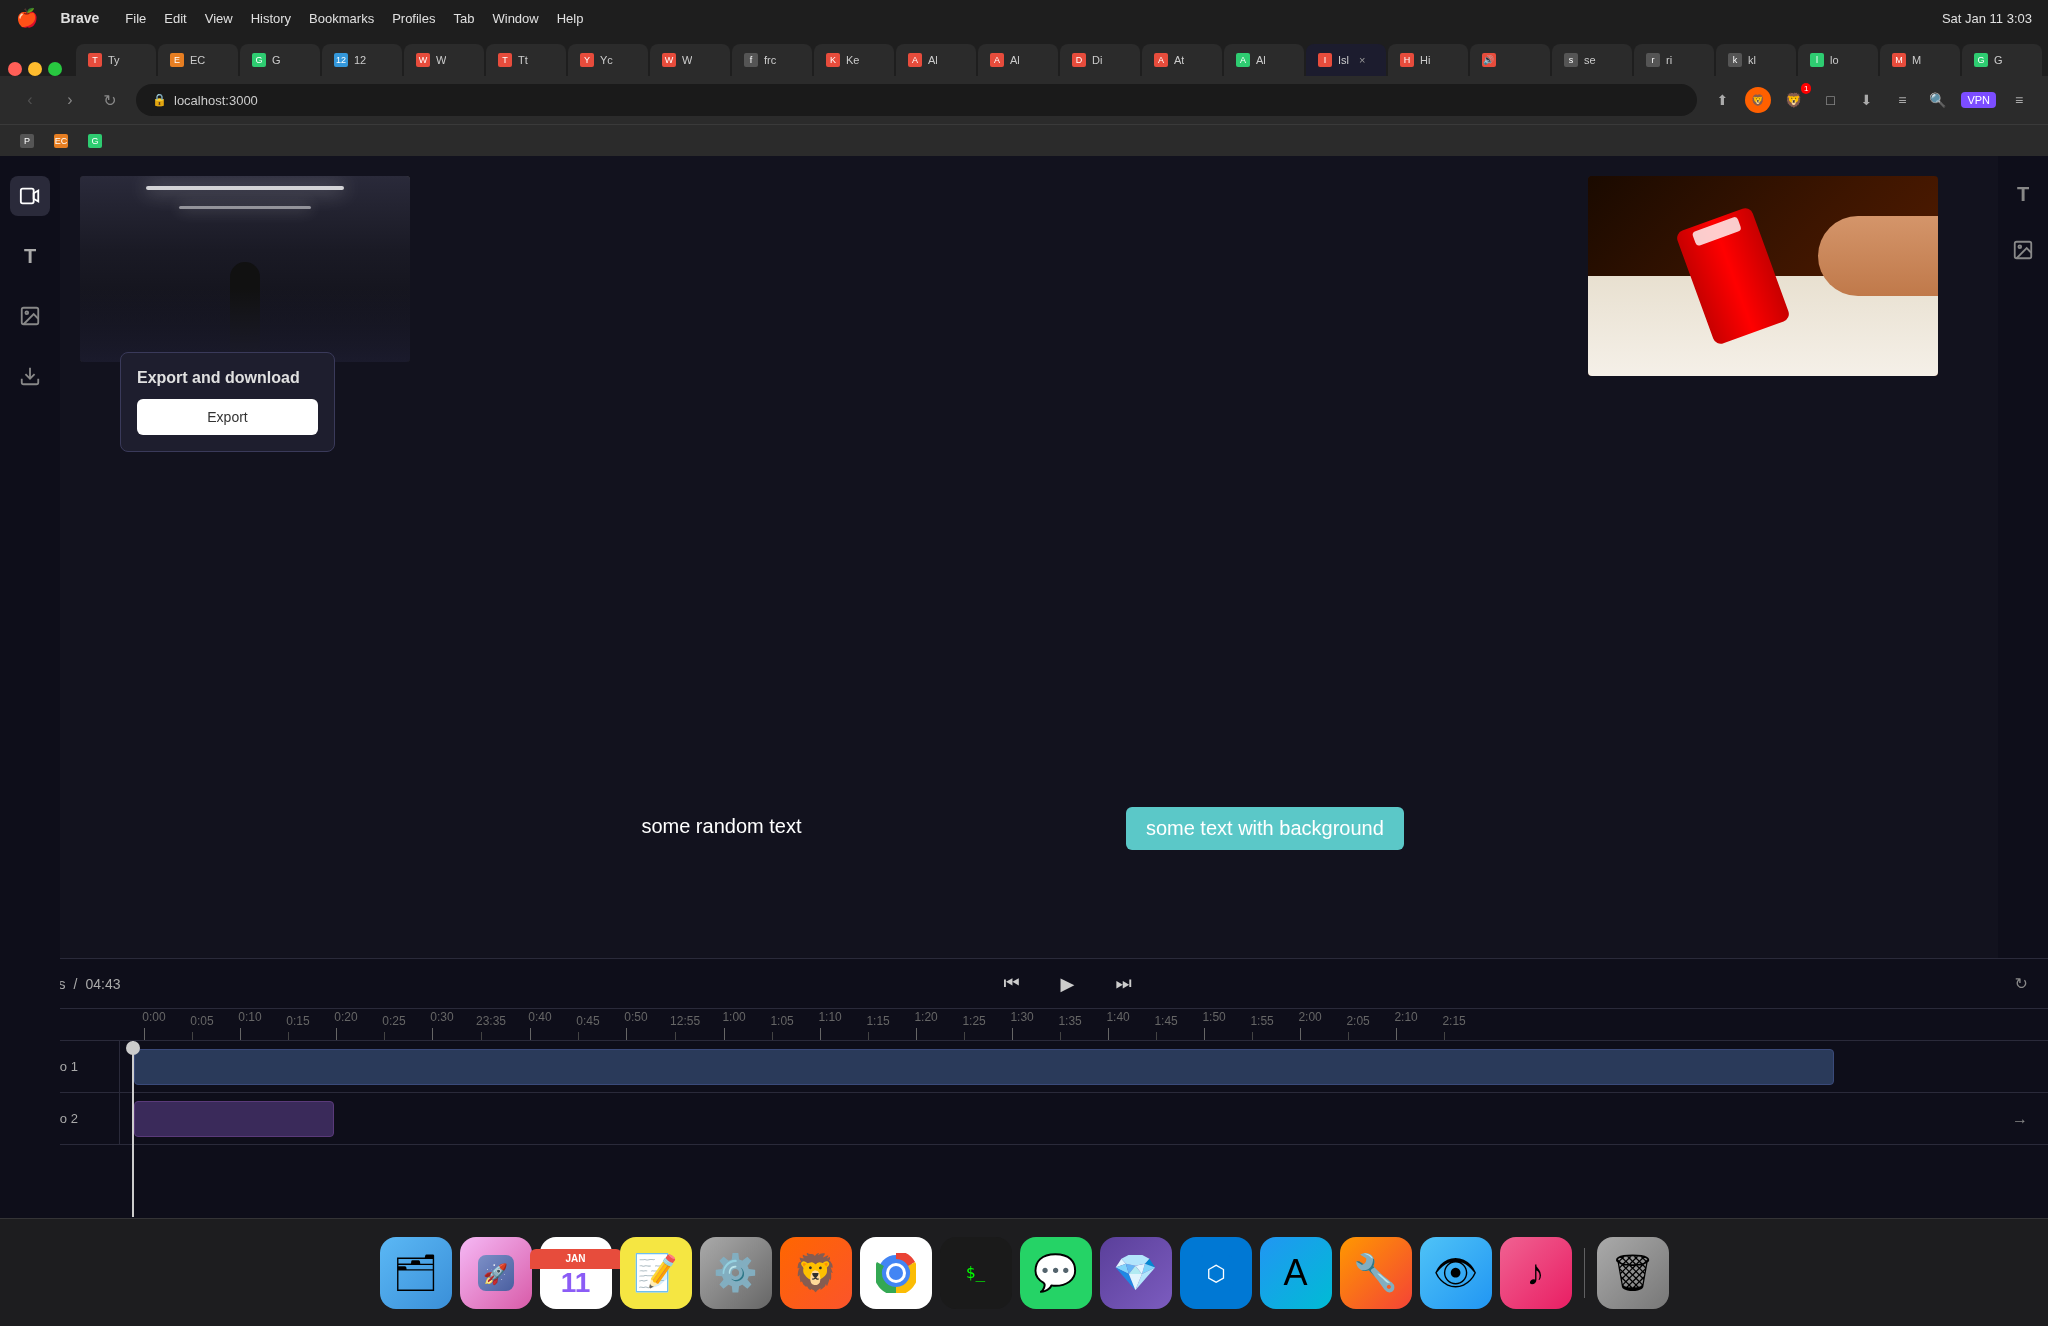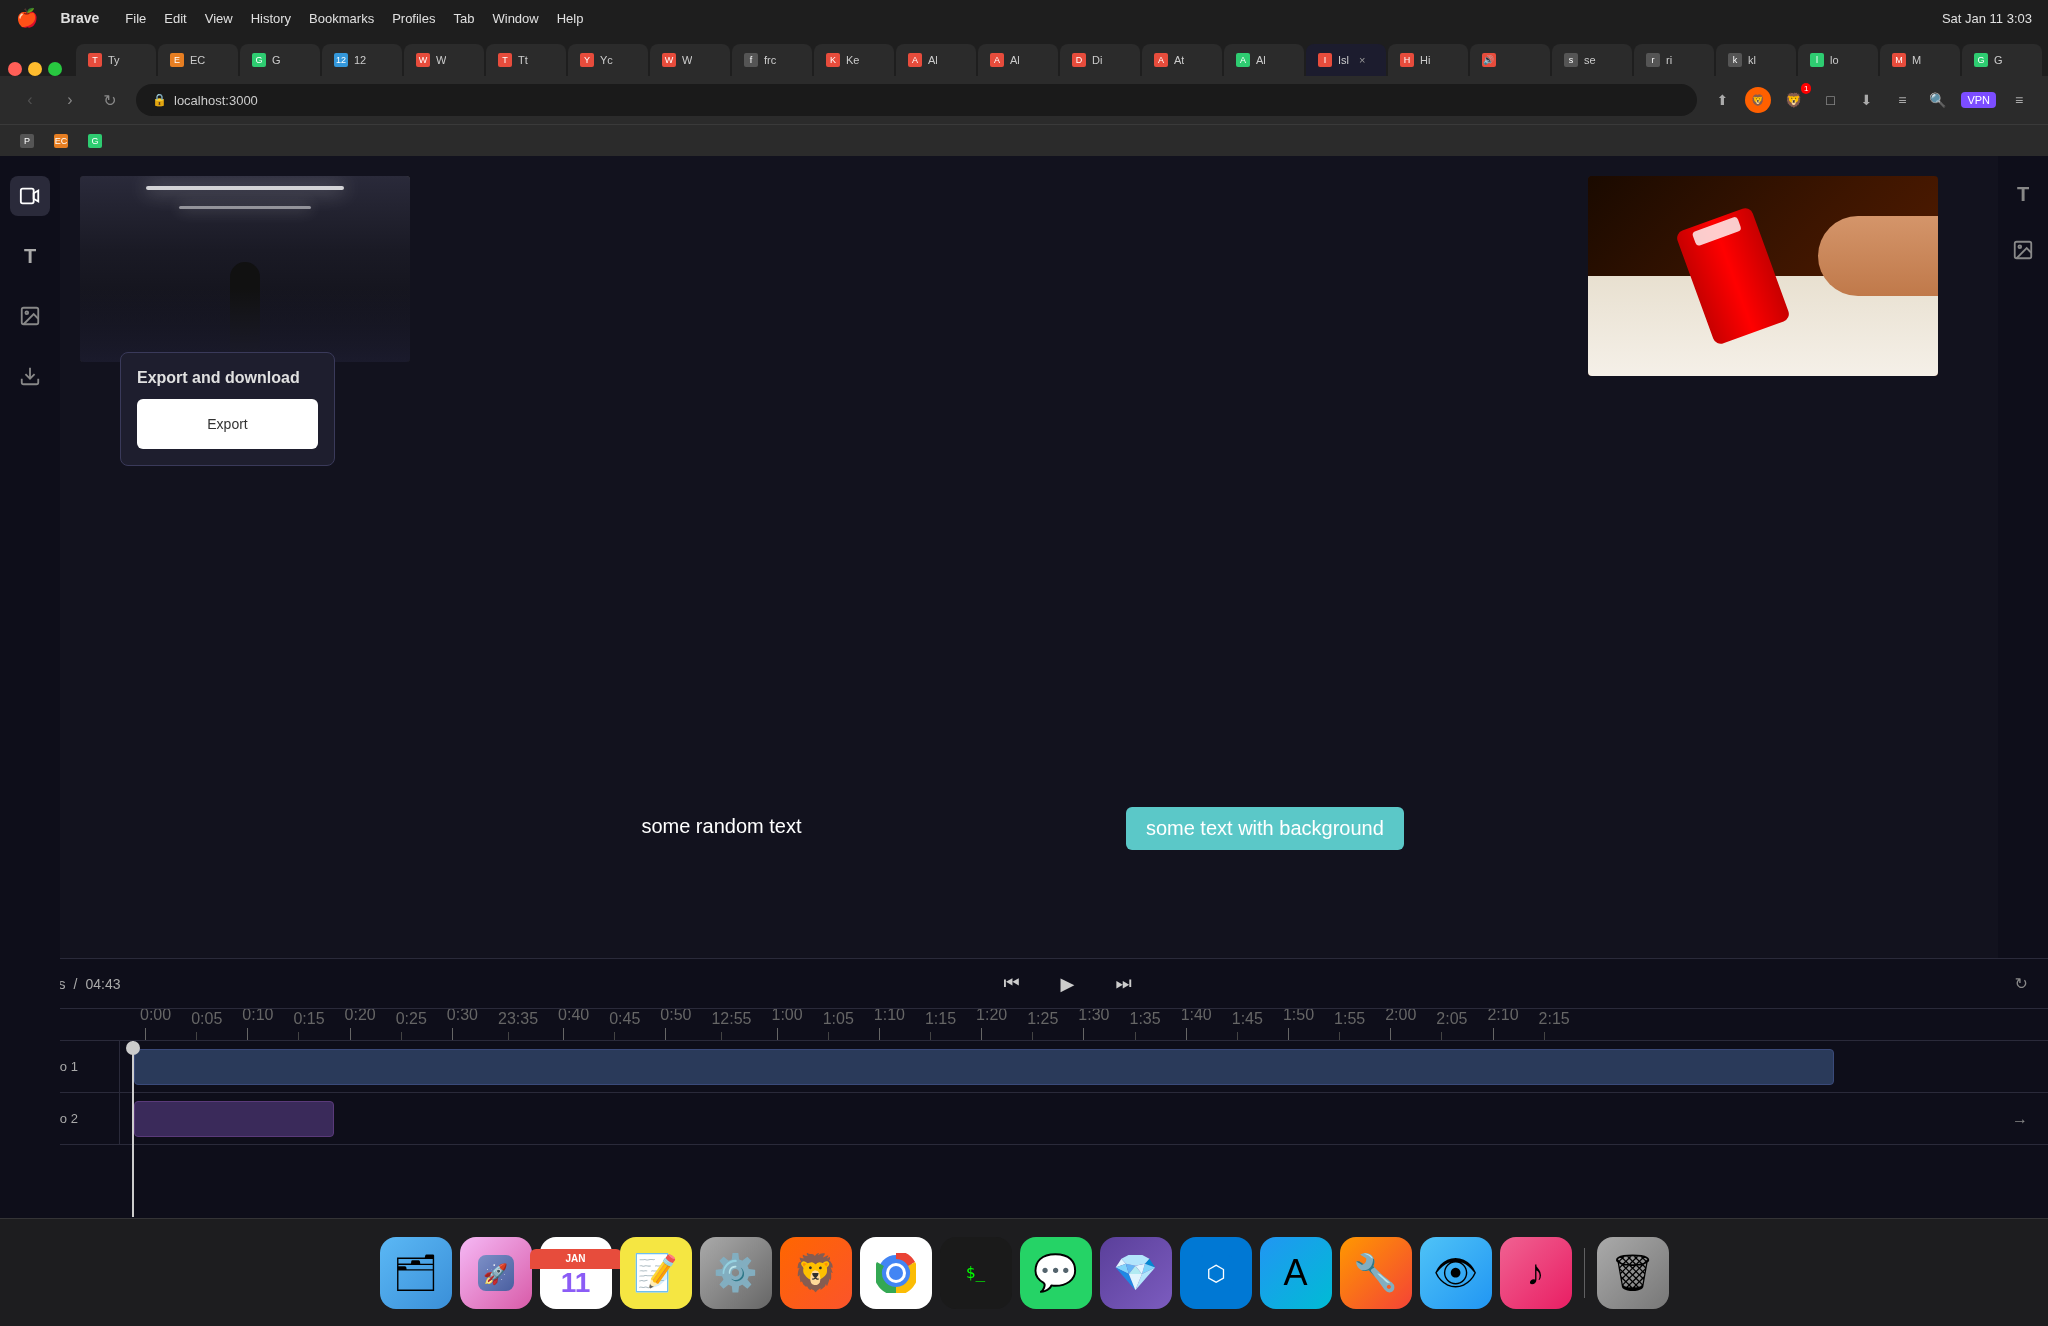"Export" .export-btn { height: 50px -> 36px }
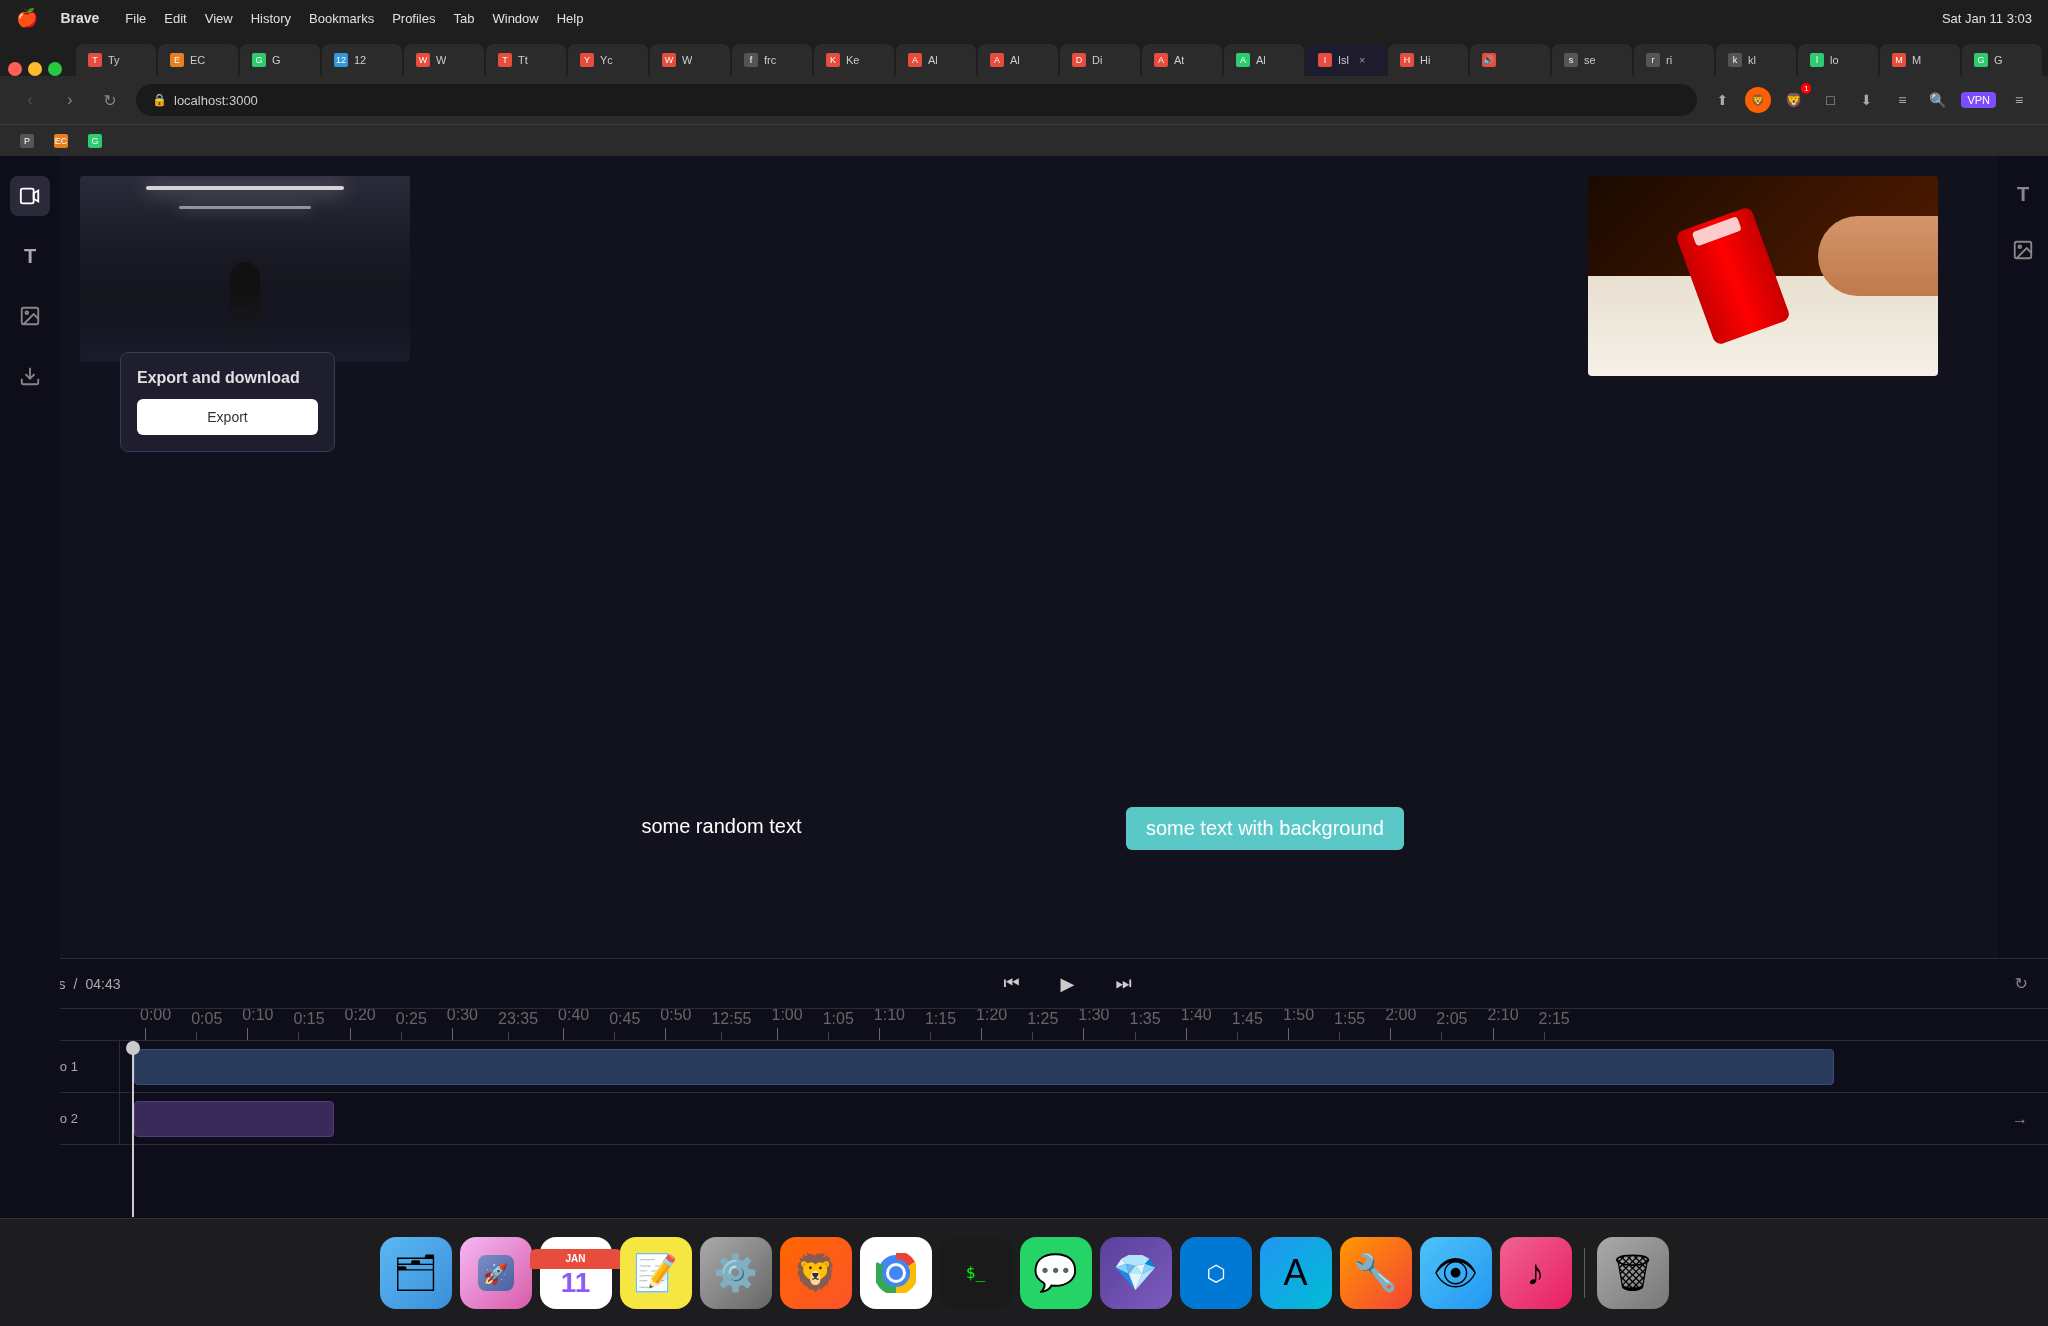"0:00" .ruler-label { font-size: 16px -> 12px }
